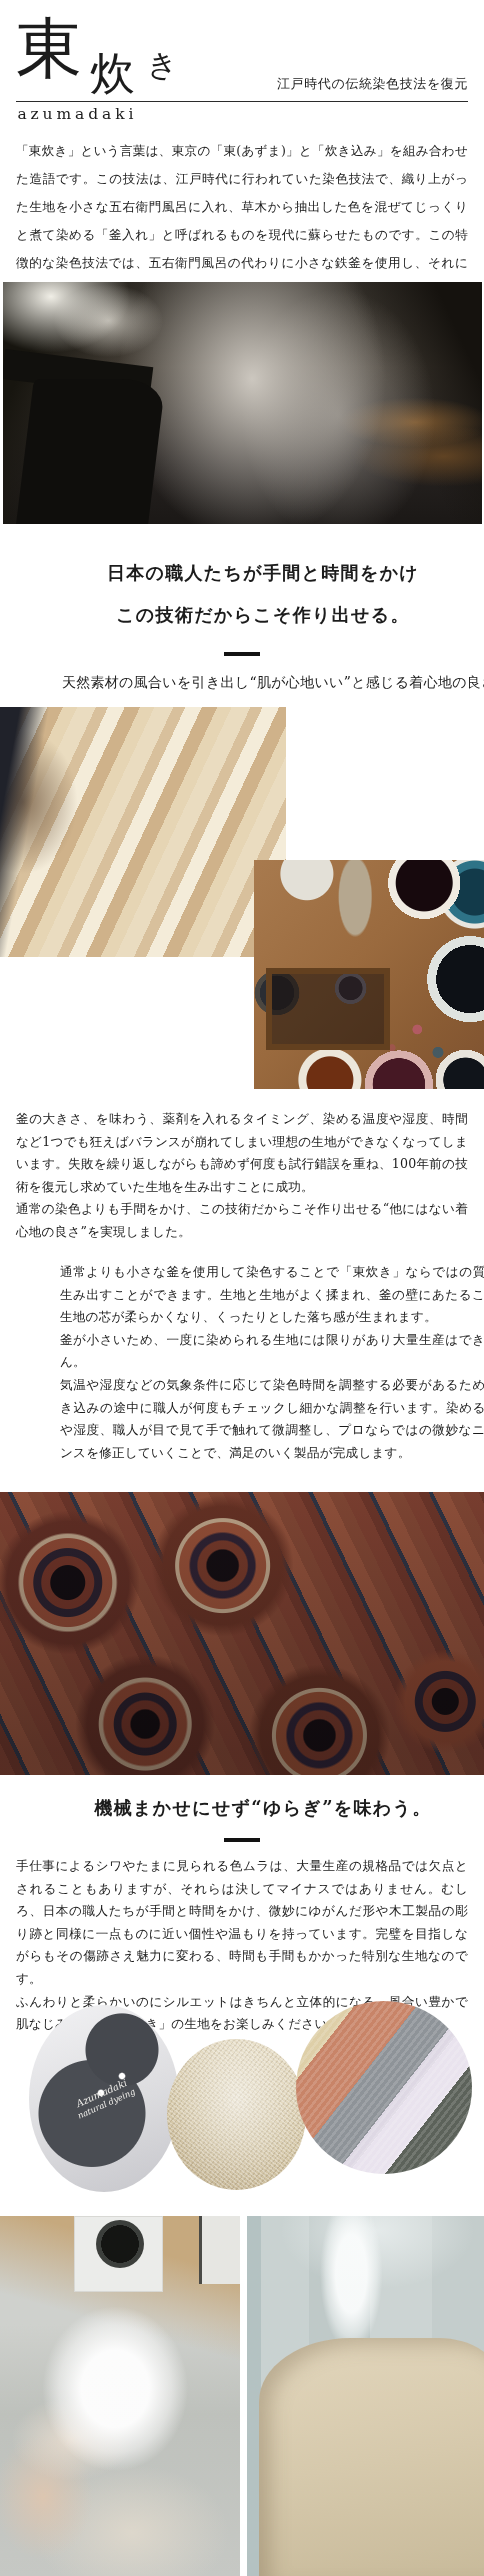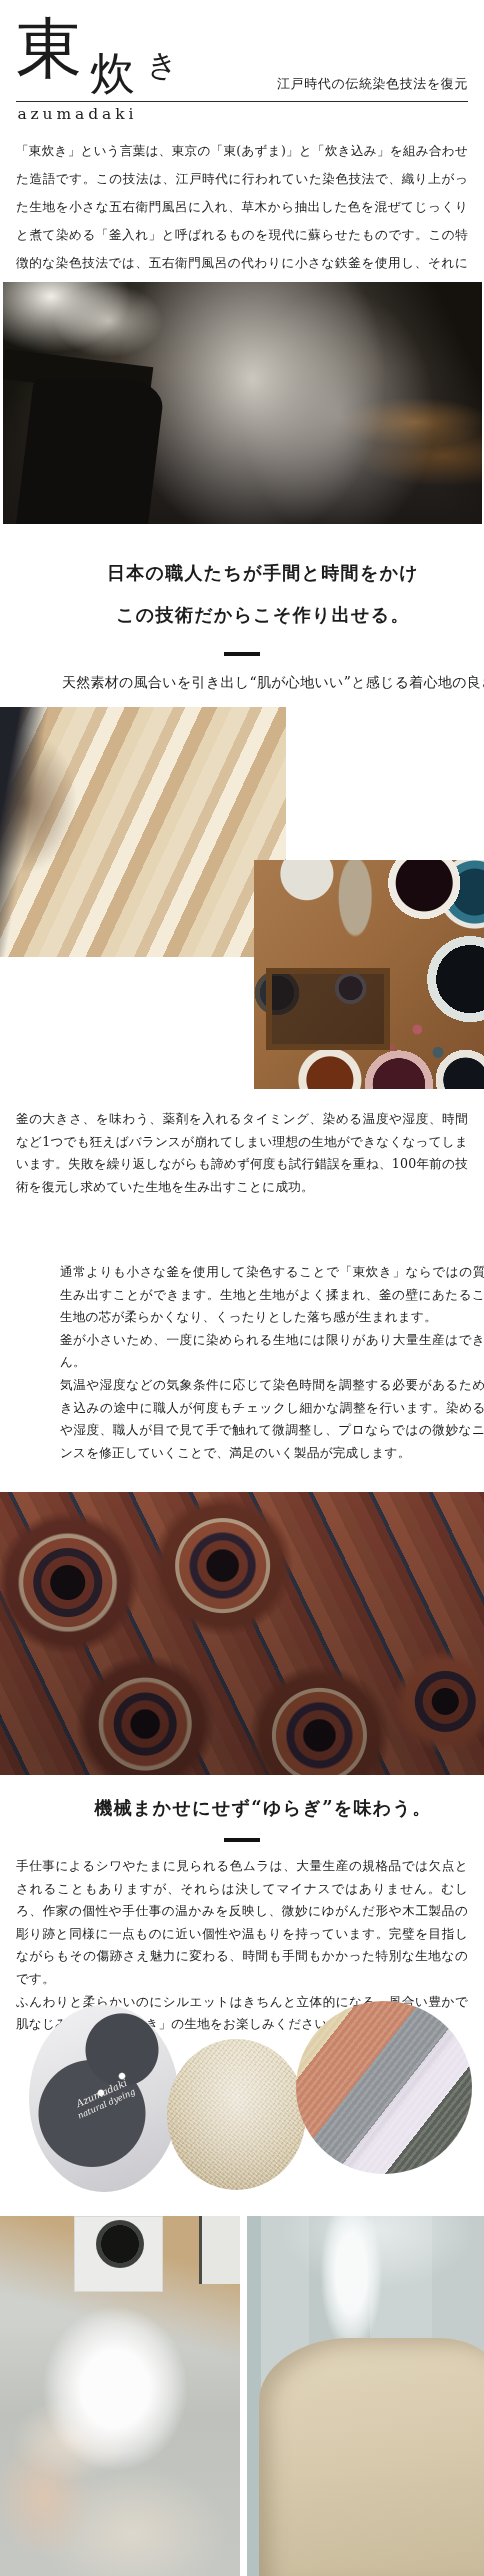"通常の染色よりも手間をかけ、この技術だからこそ作り出せる“他にはない着心地の良さ" p { html: none -> <p>通常の染色よりも手間をかけ、この技術だからこそ作り出せる“他にはない着心地の良さ”を実現しました。</p> }
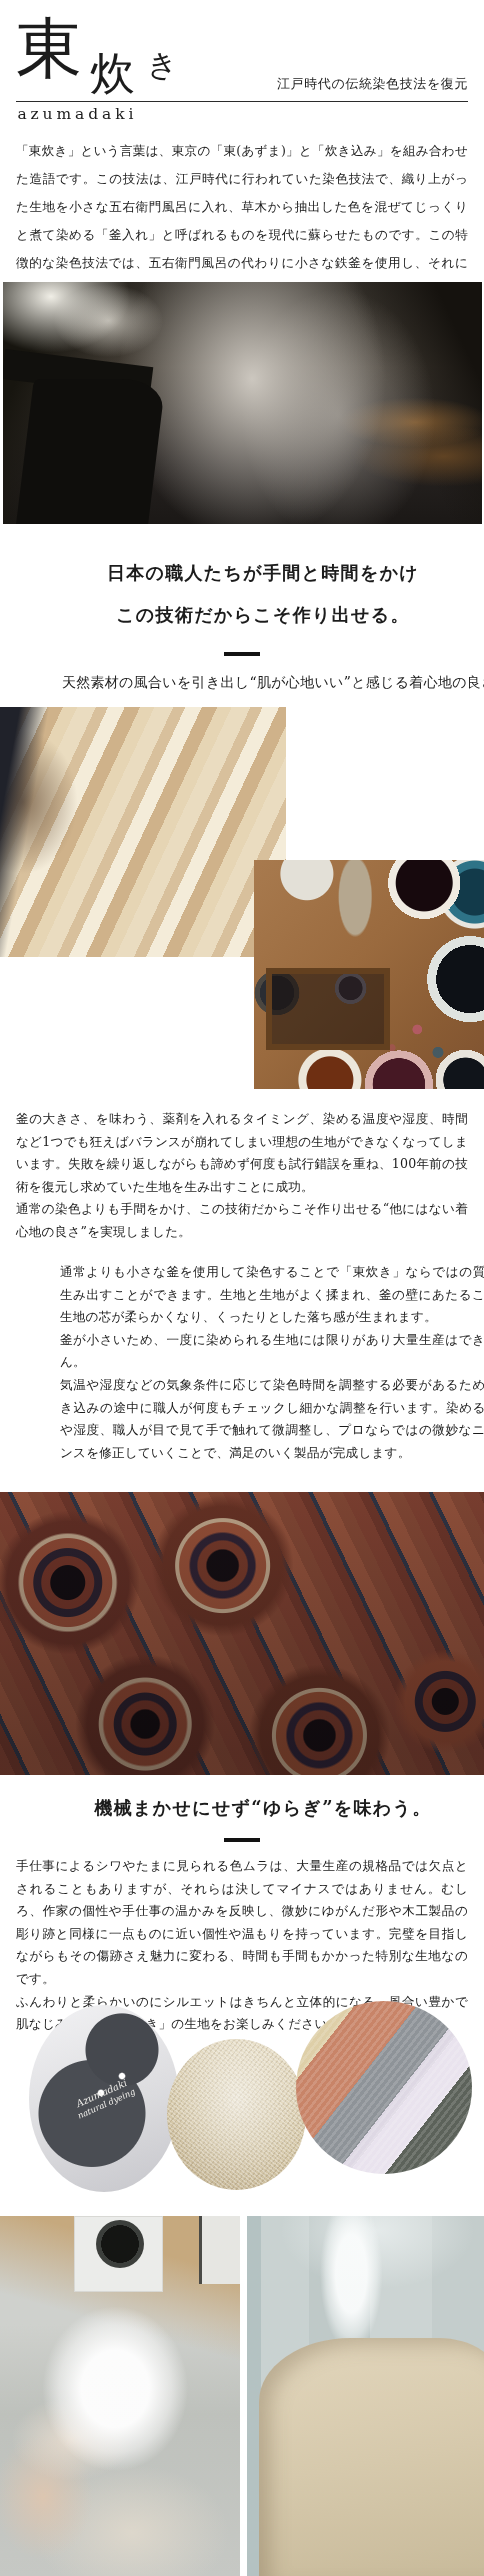"手仕事によるシワやたまに見られる色ムラは、大量生産の規格品では欠点とされることも" p { text: 作家の個性や手仕事の温かみを反映し -> 日本の職人たちが手間と時間をかけ }
